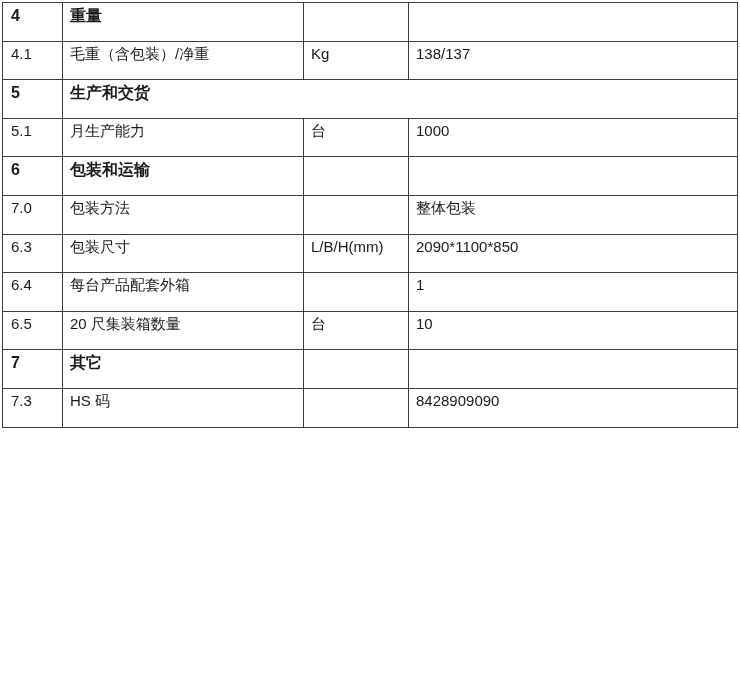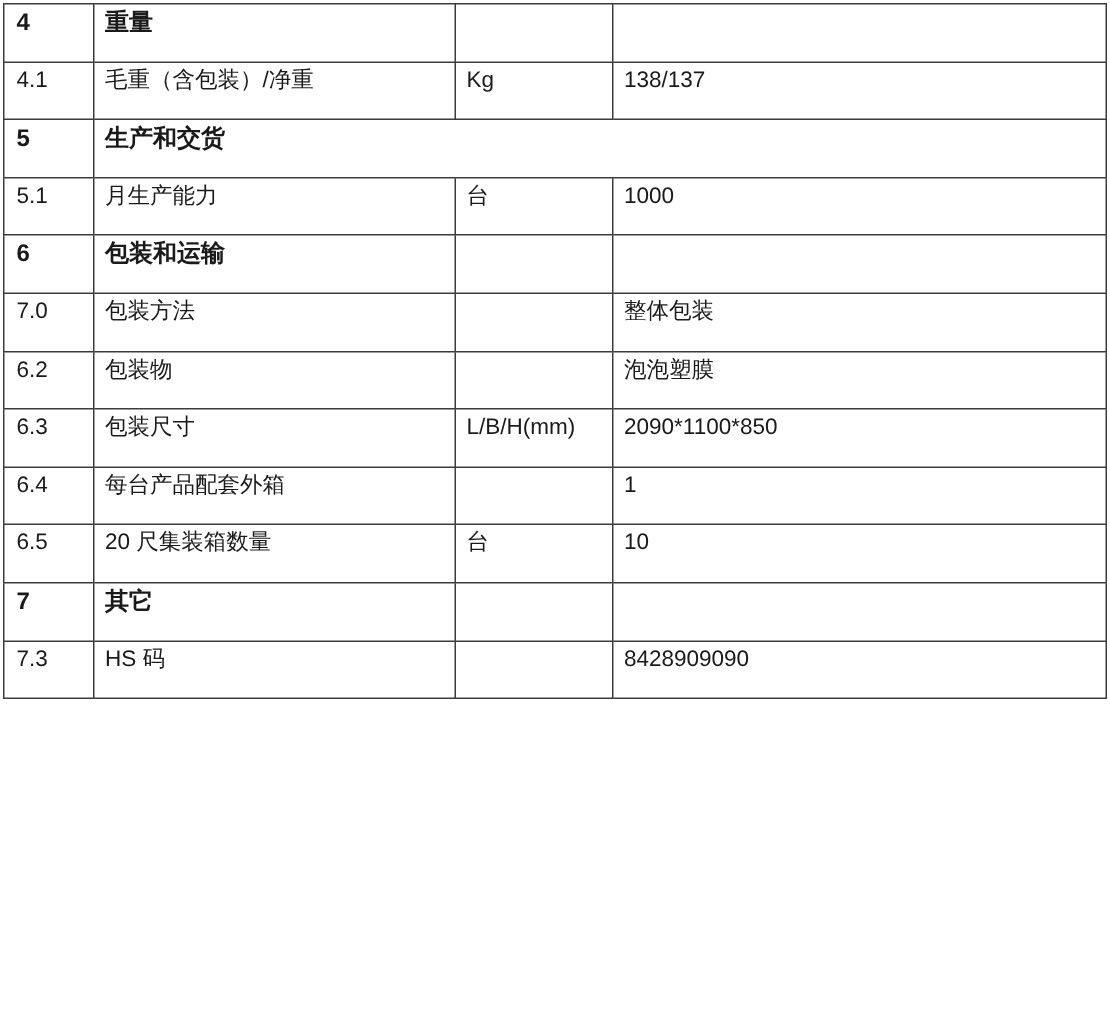"6.2" tr.data-row { html: <tr> <td>6.2</td> <td>包装物</td> <td></td> <td>泡泡塑膜</td> </tr> -> none }
